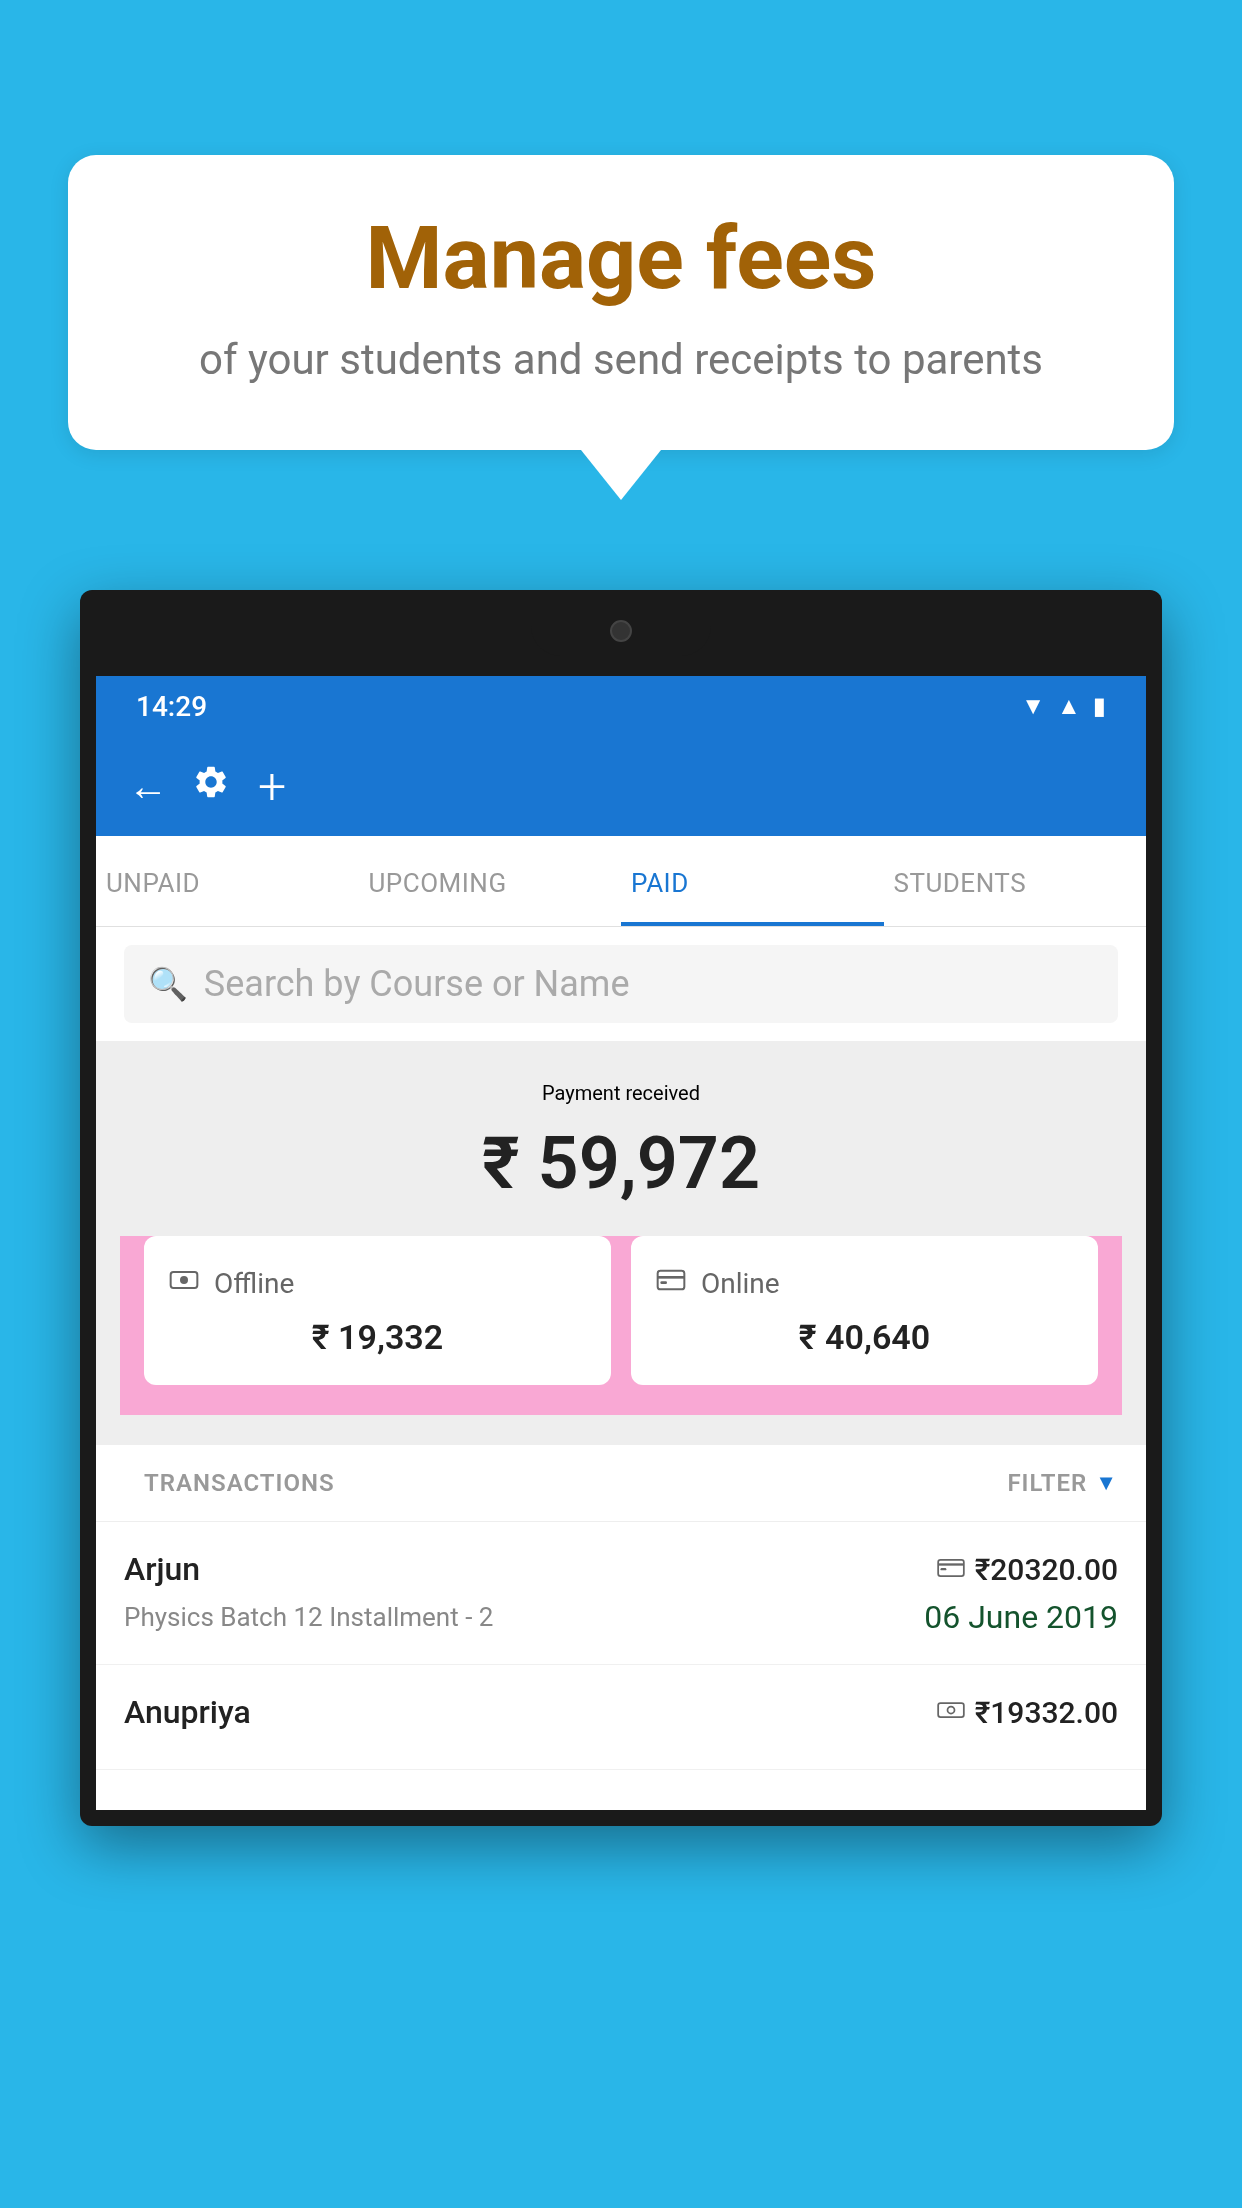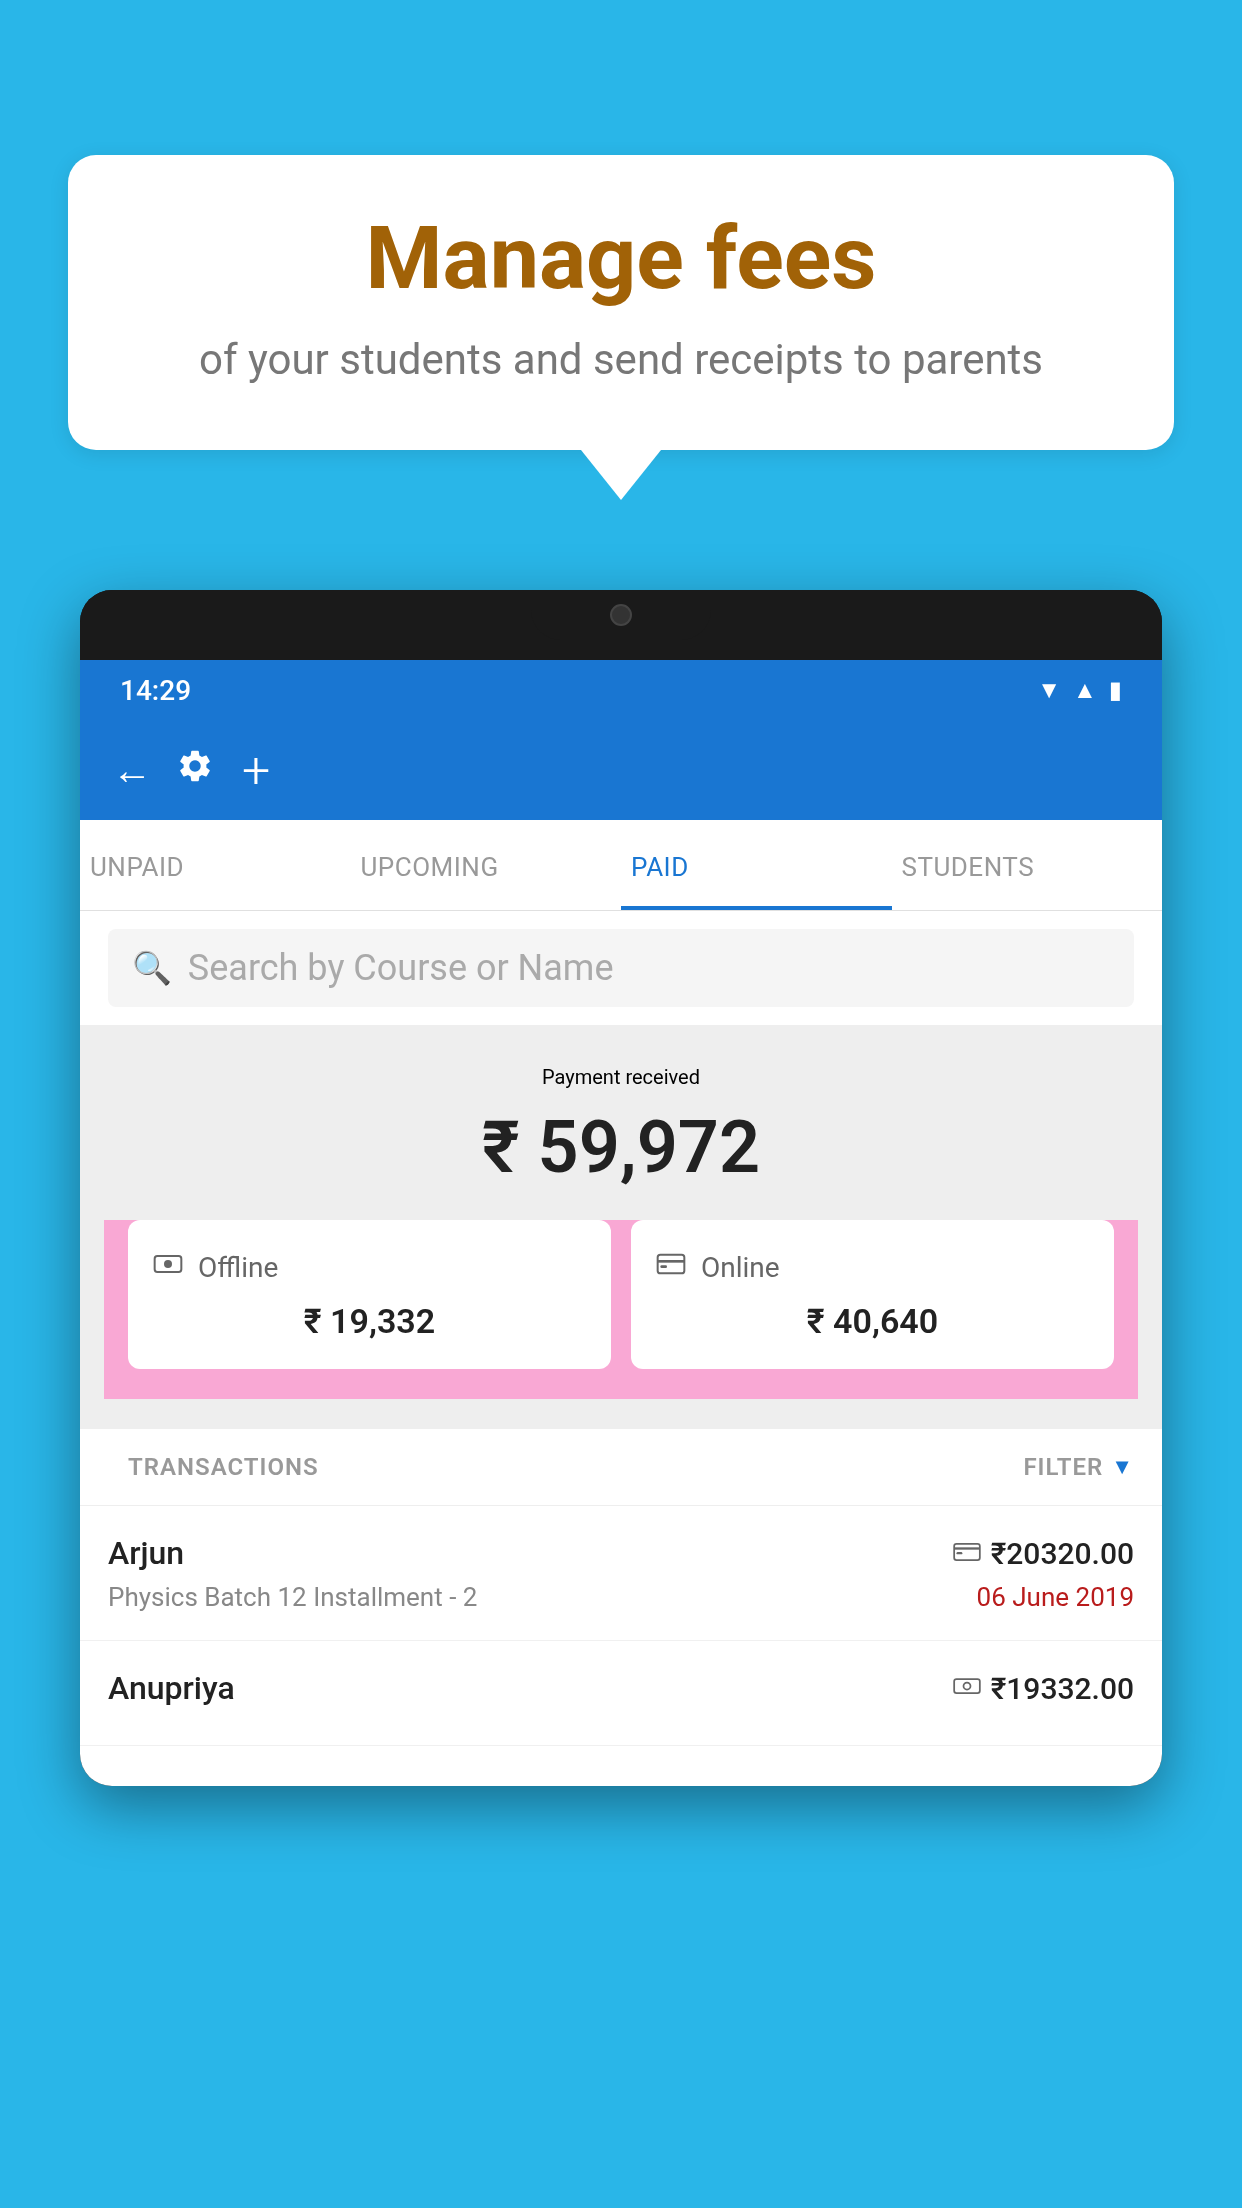"14:29" .phone { border-radius: 32px -> 12px; padding: 0 -> 16px }
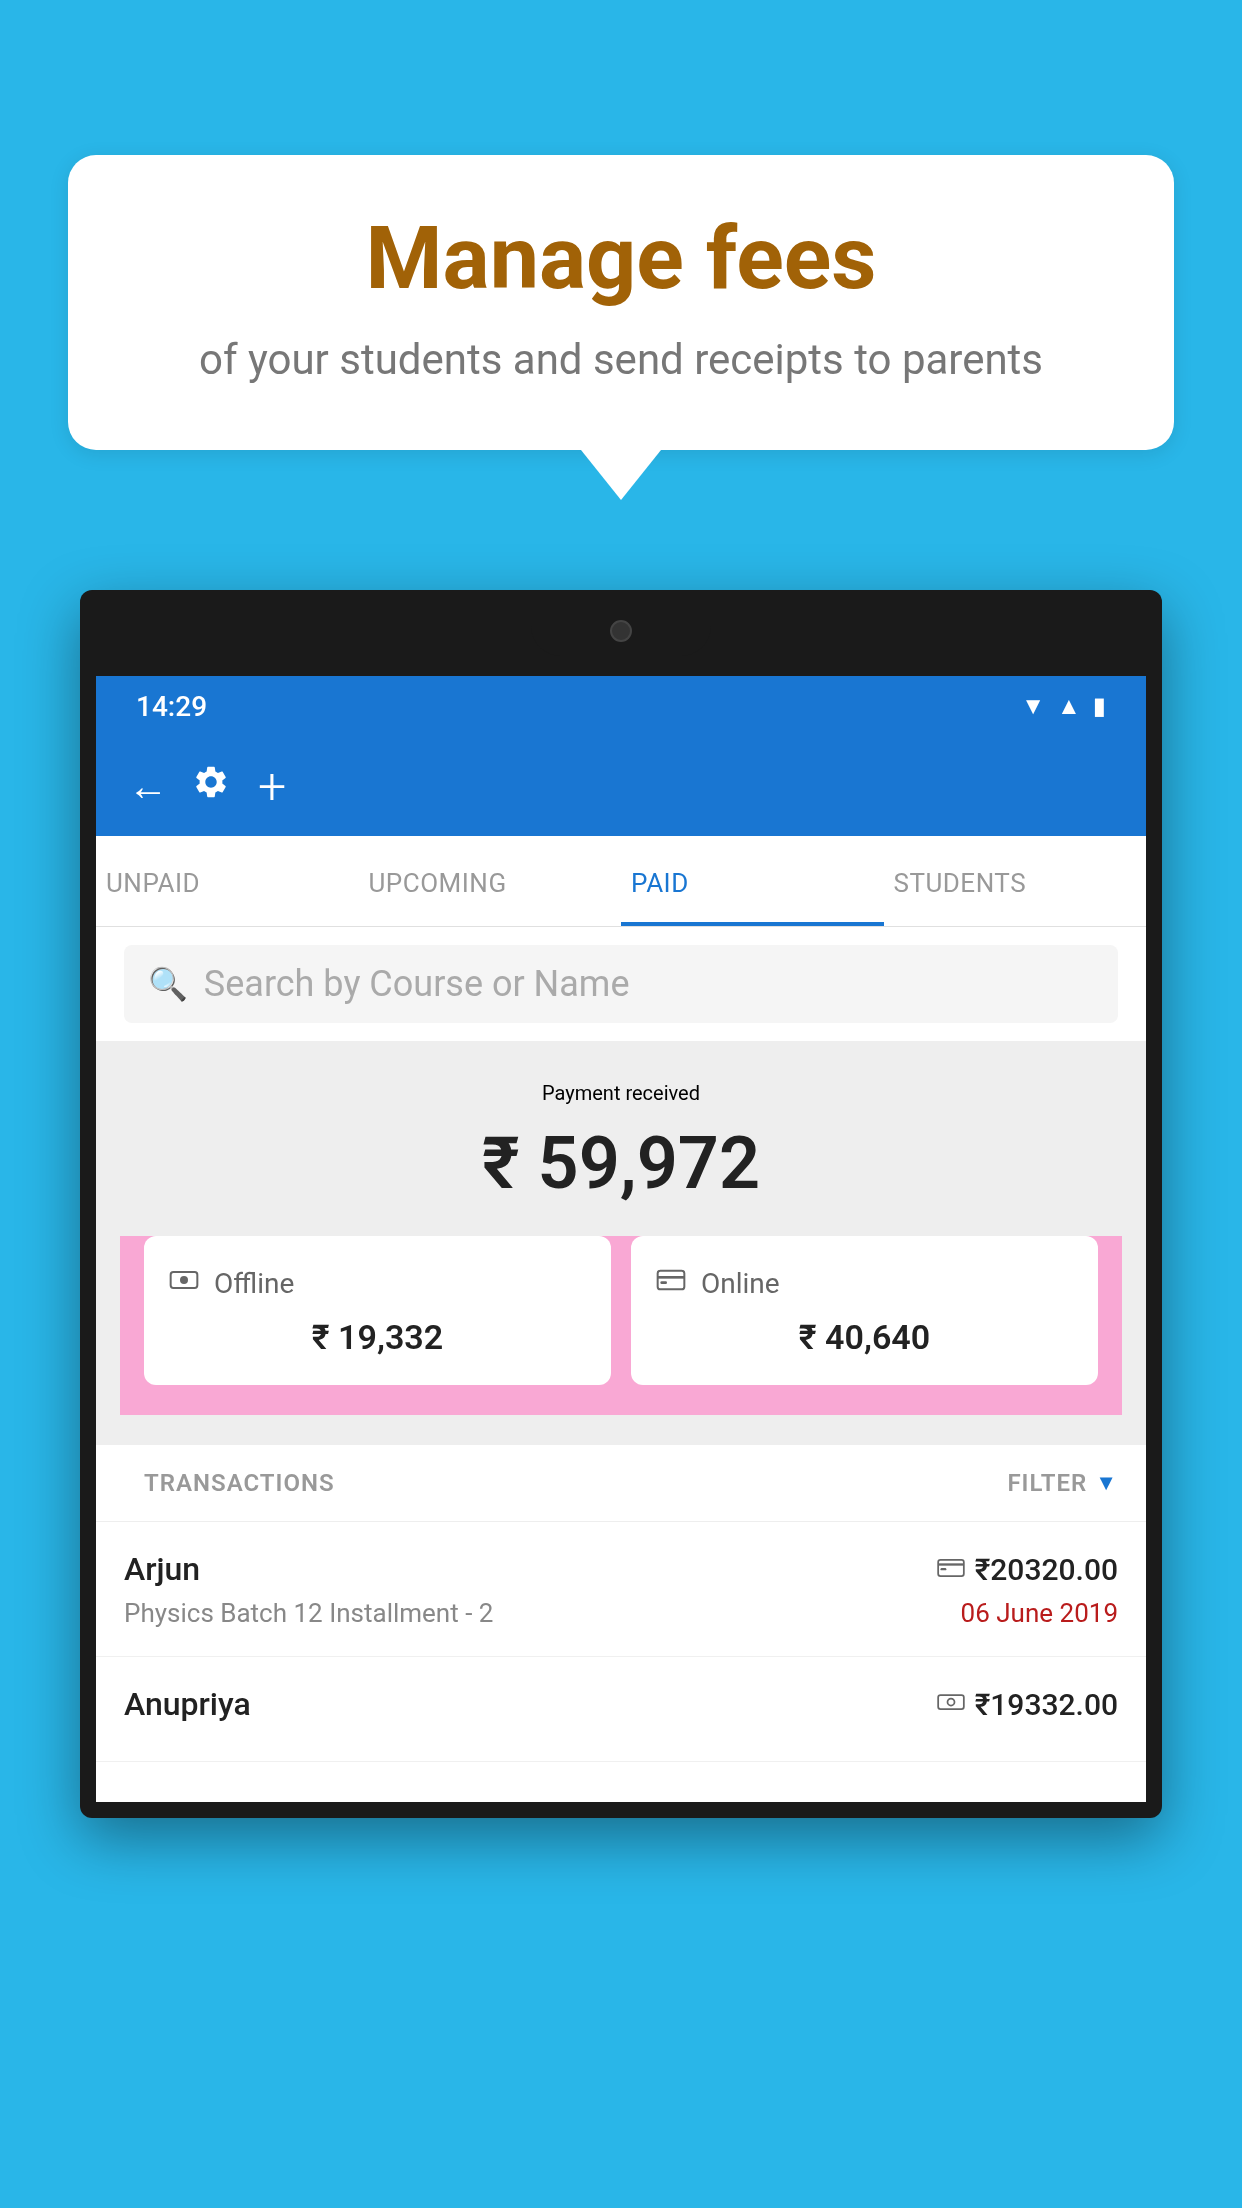"06 June 2019" .transaction-date { color: #b91c1c -> #14532d; font-size: 26px -> 32px }
